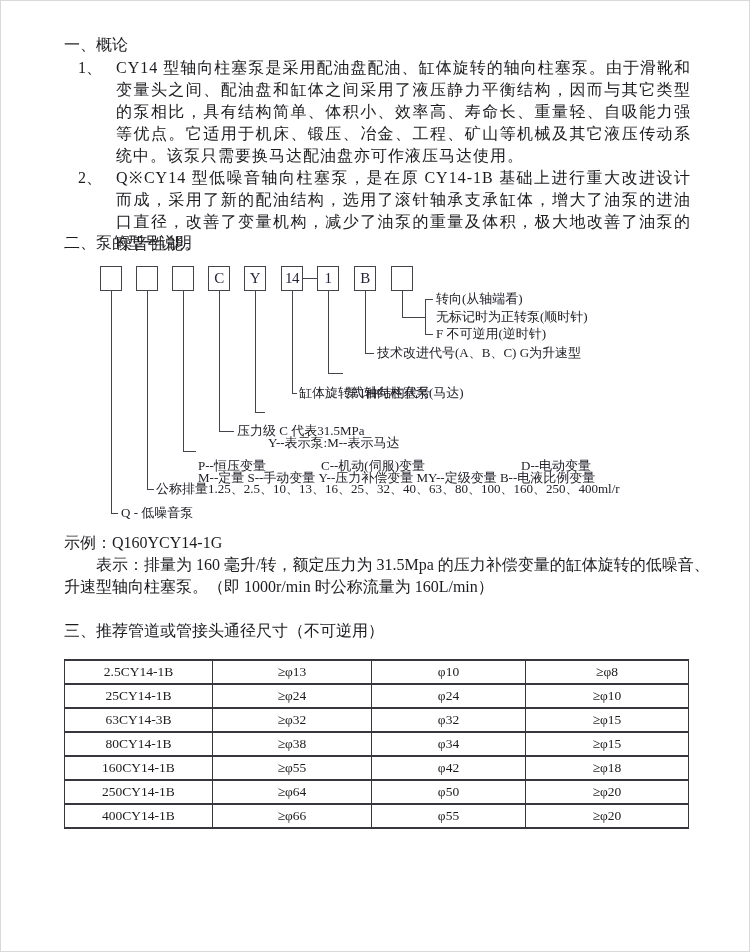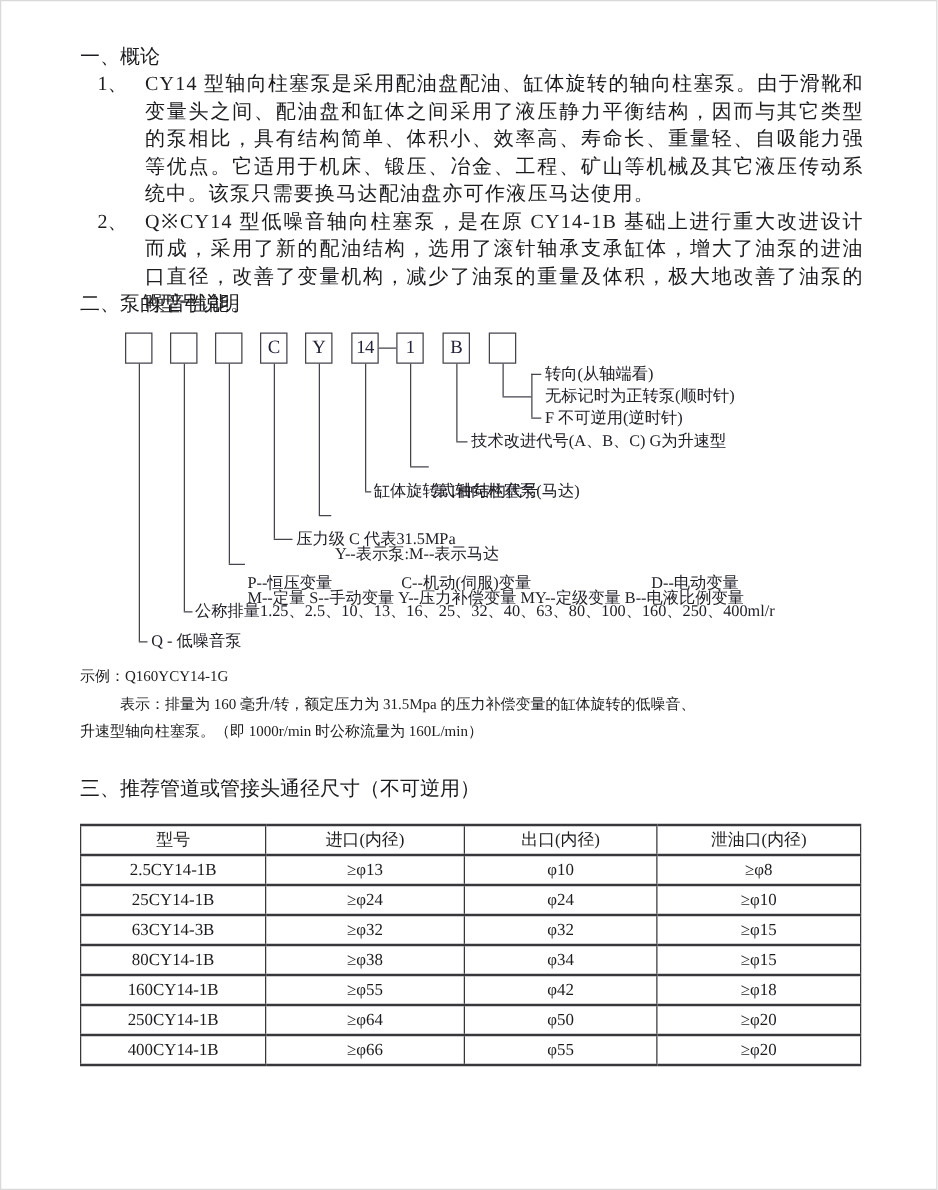"示例：Q160YCY14-1G" .exline { font-size: 12px -> 16px }
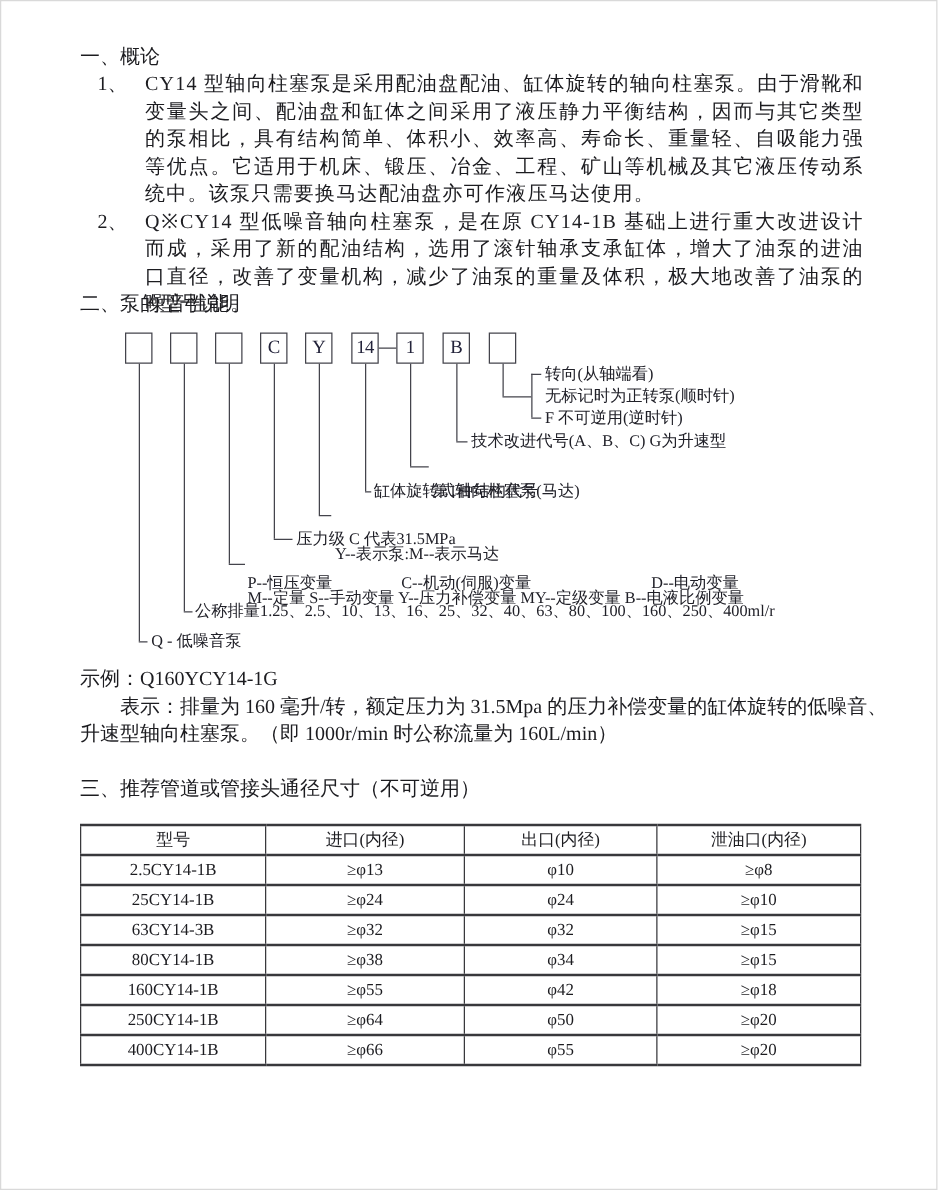"型号" tr { html: <tr> <th>型号</th> <th>进口(内径)</th> <th>出口(内径)</th> <th>泄油口(内径)</th> </tr> -> none }
